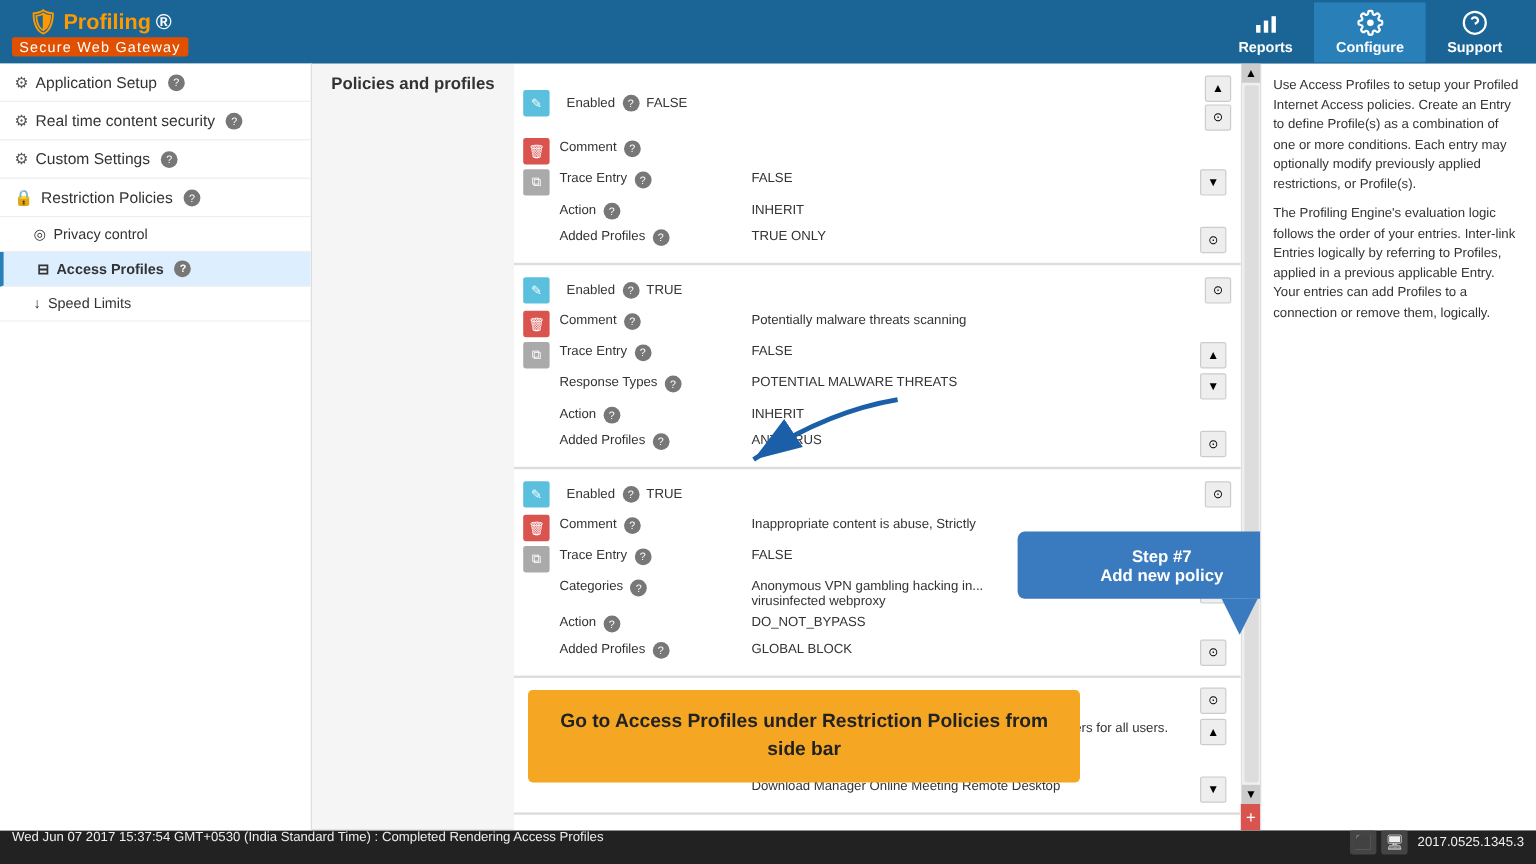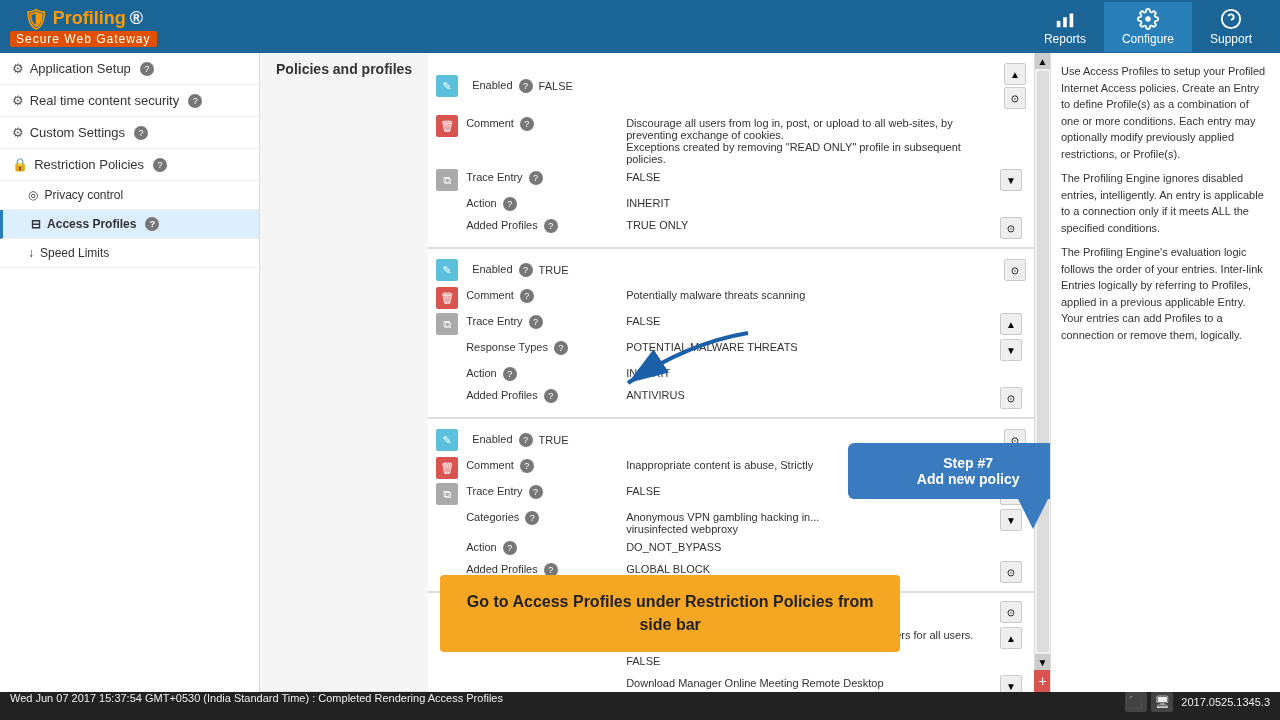"Reports" .top-nav-right { font-weight: none -> bold }
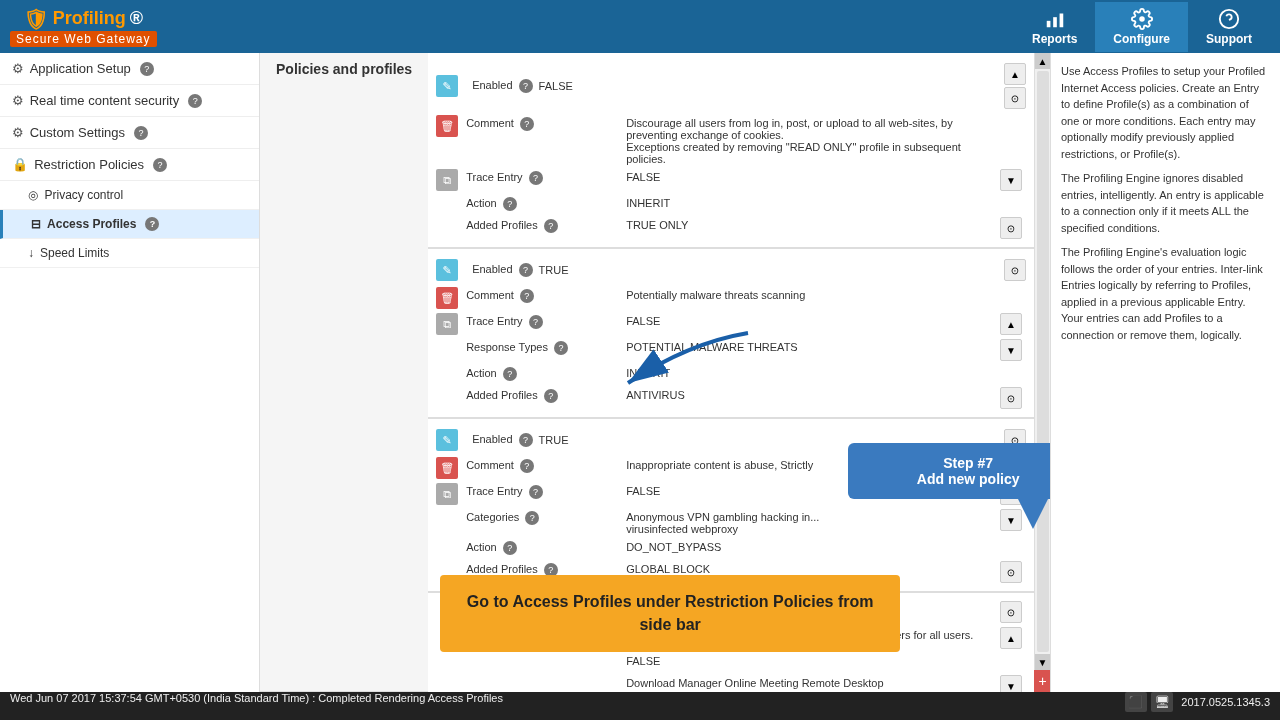"Discourage all users from log" div.policy-field-value { html: <div>Discourage all users from log in, post, or upload to all web-sites, by preventing exchange of cookies.<br>Exceptions created by removing "READ ONLY" profile in subsequent policies.</div> -> none }
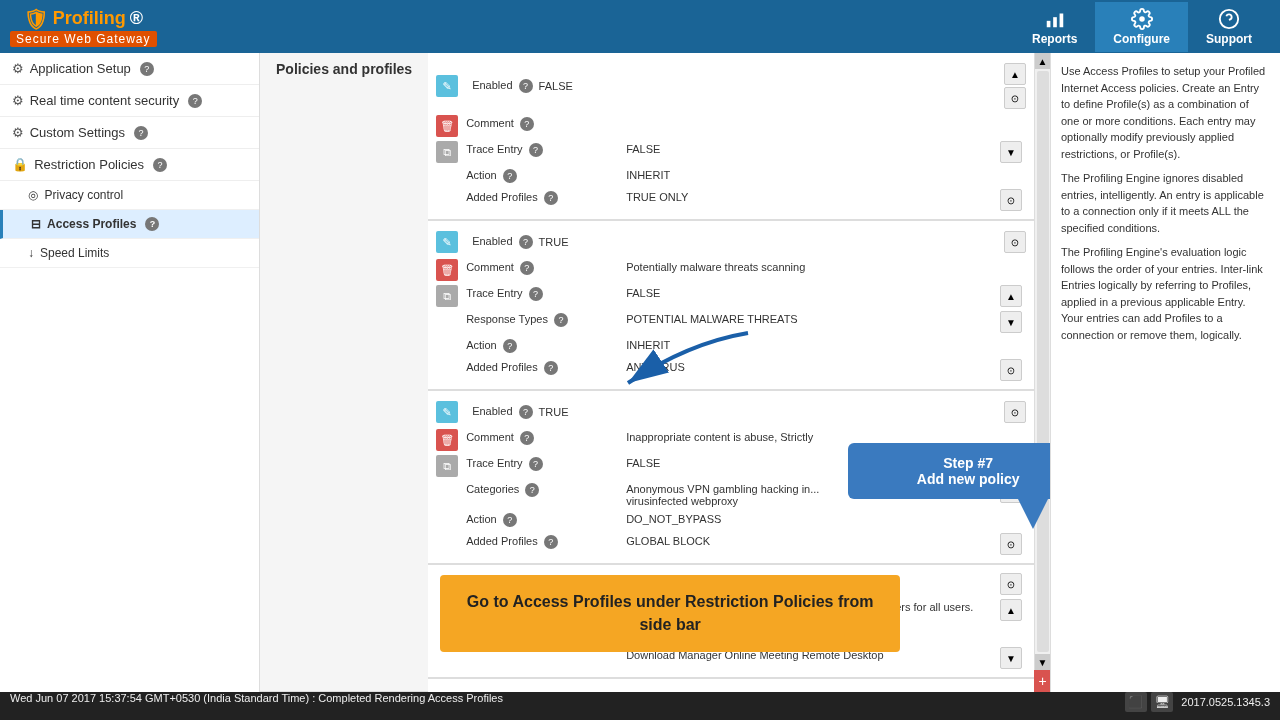"The Profiling Engine ignores disabled" p { html: <p>The Profiling Engine ignores disabled entries, intelligently. An entry is applicable to a connection only if it meets ALL the specified conditions.</p> -> none }
